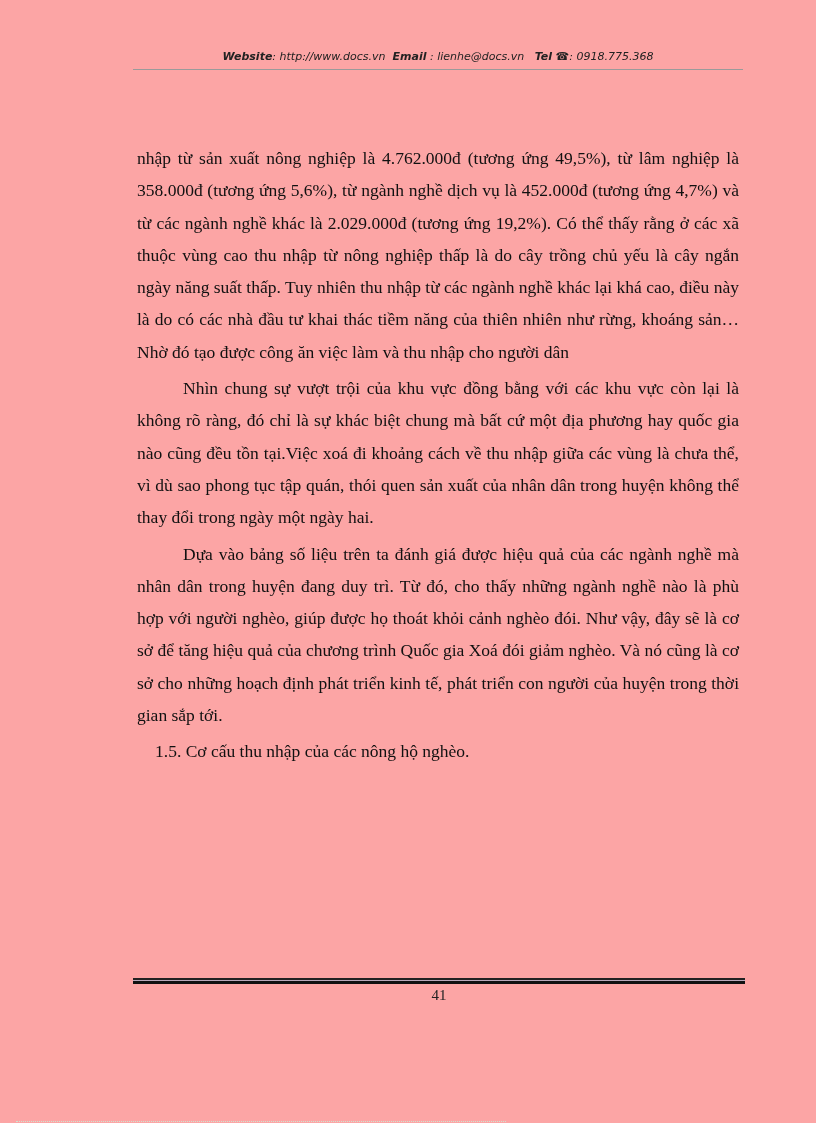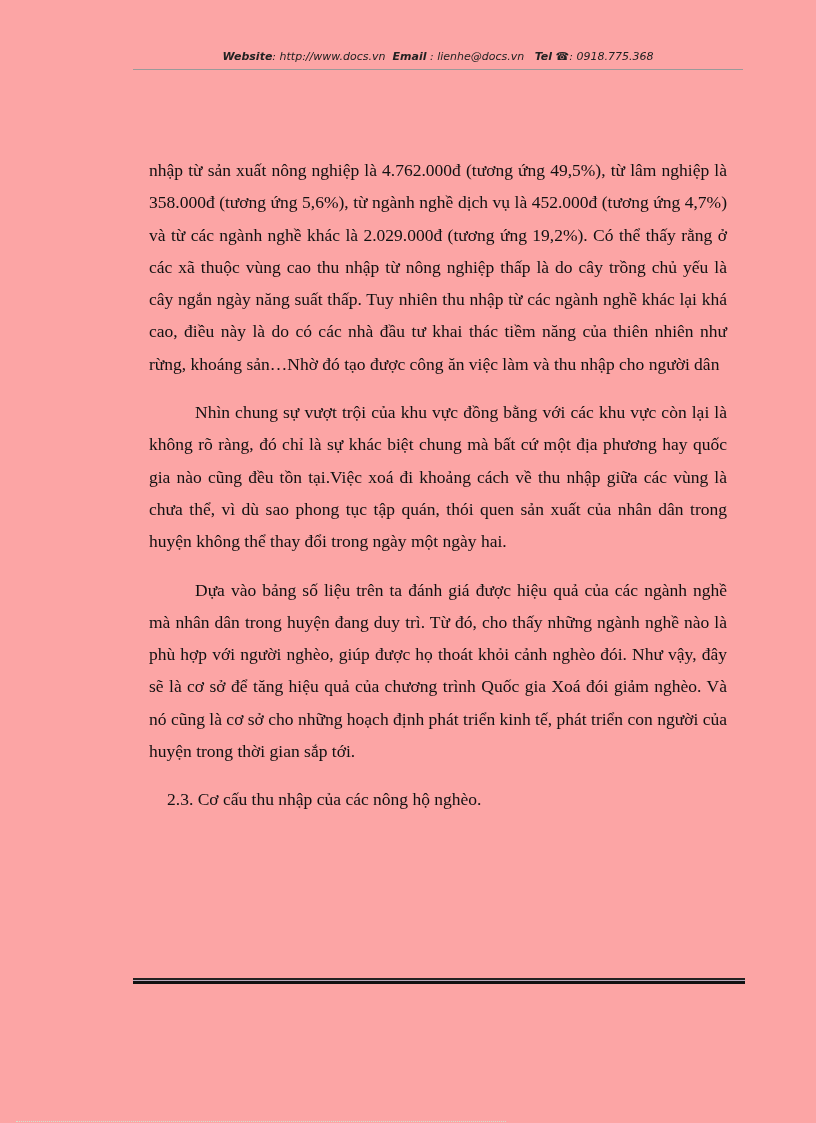"nhập từ sản xuất nông" .body p { margin: 16px -> 4px }
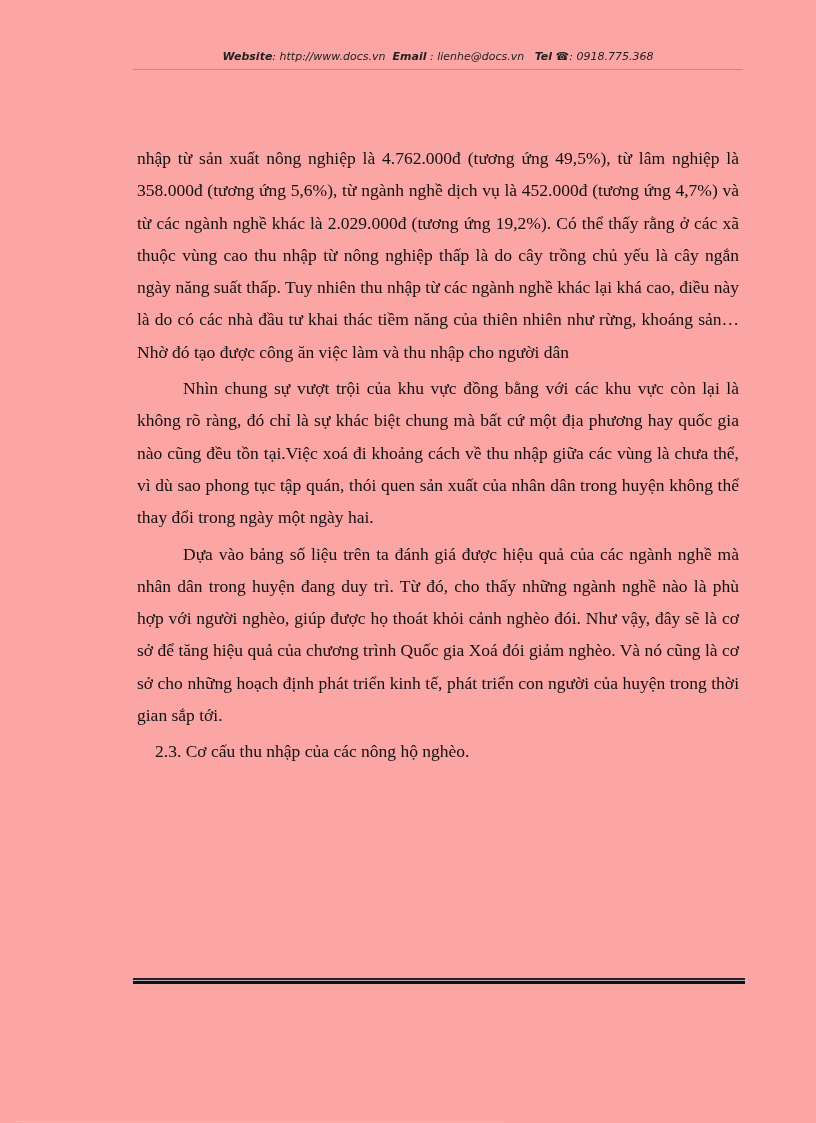"2.3. Cơ cấu thu nhập" p.heading { text: 2.3 -> 1.5 }
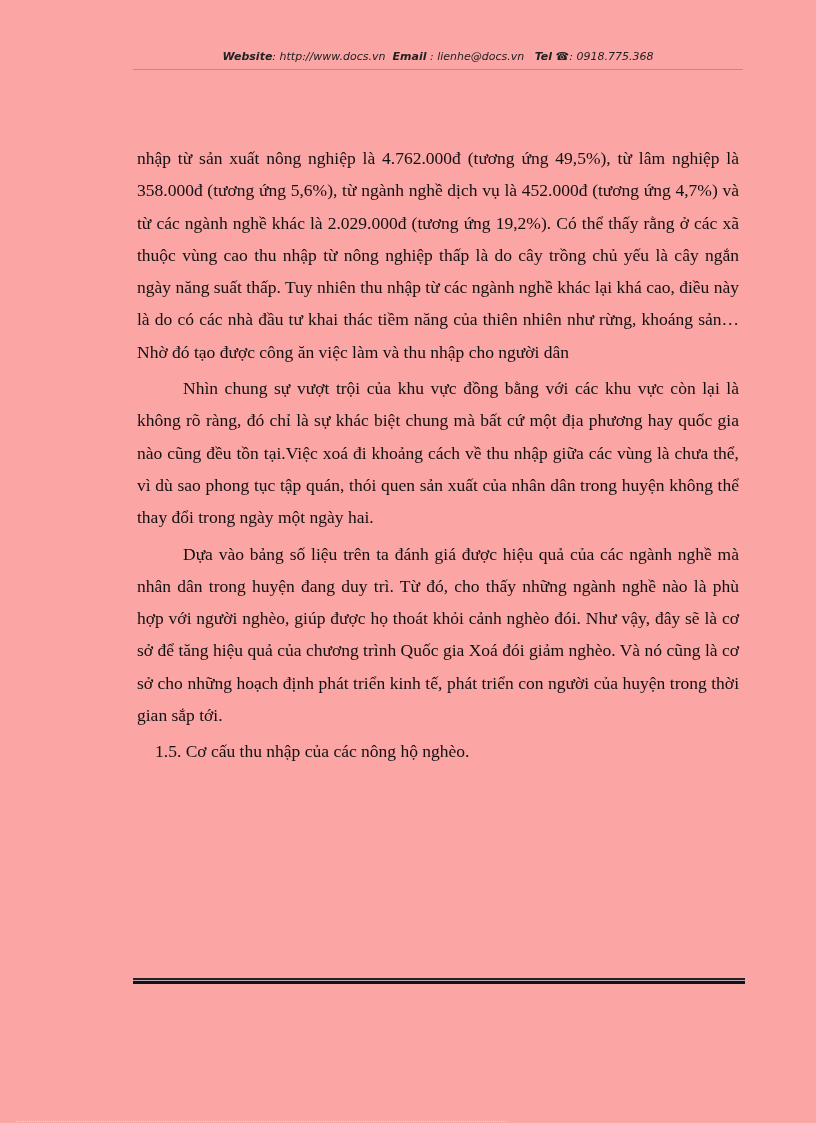"41" div.page-number { html: none -> <div>41</div> }
